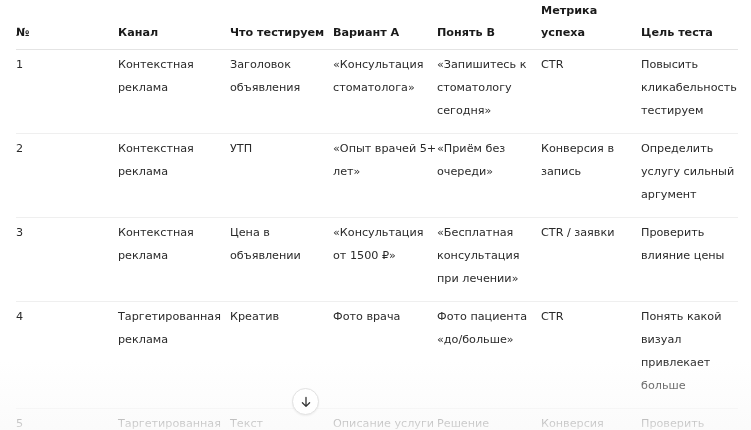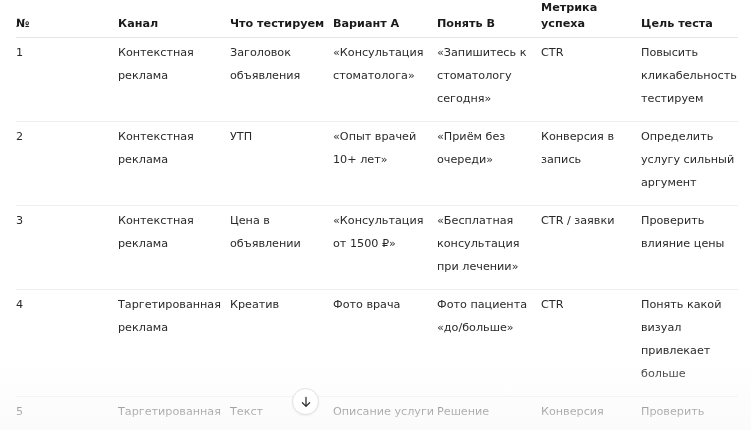"Метрика успеха" th { line-height: 16px -> 22px }
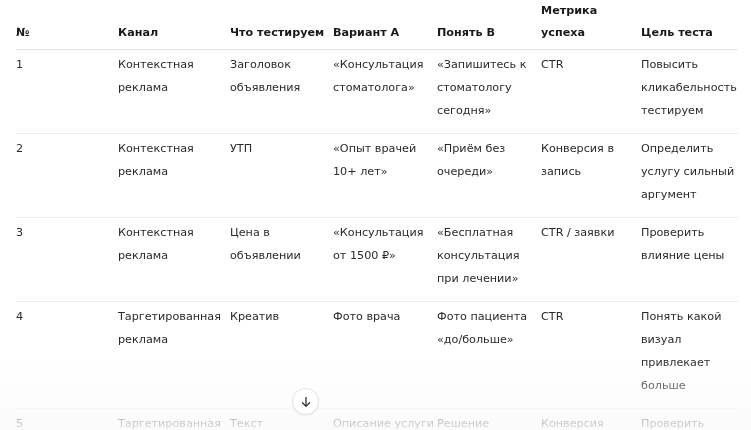"«Опыт врачей 10+ лет»" td { text: 10+ -> 5+ }
